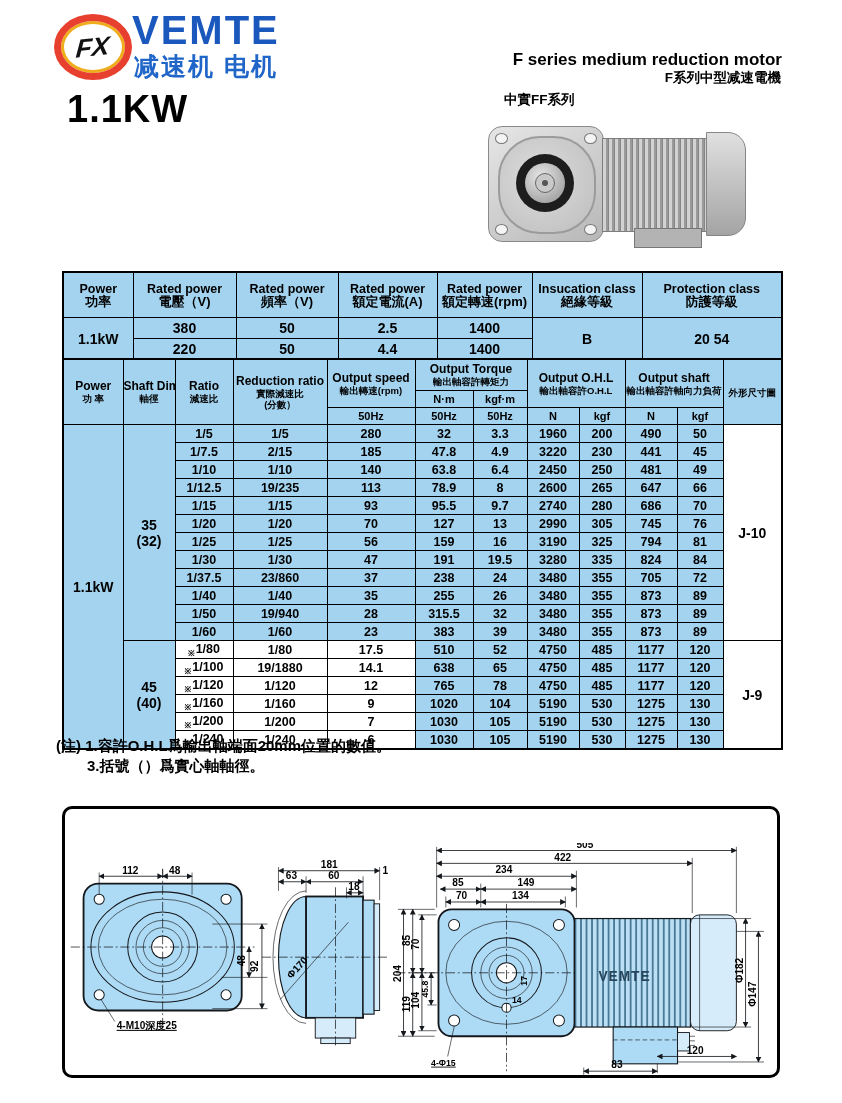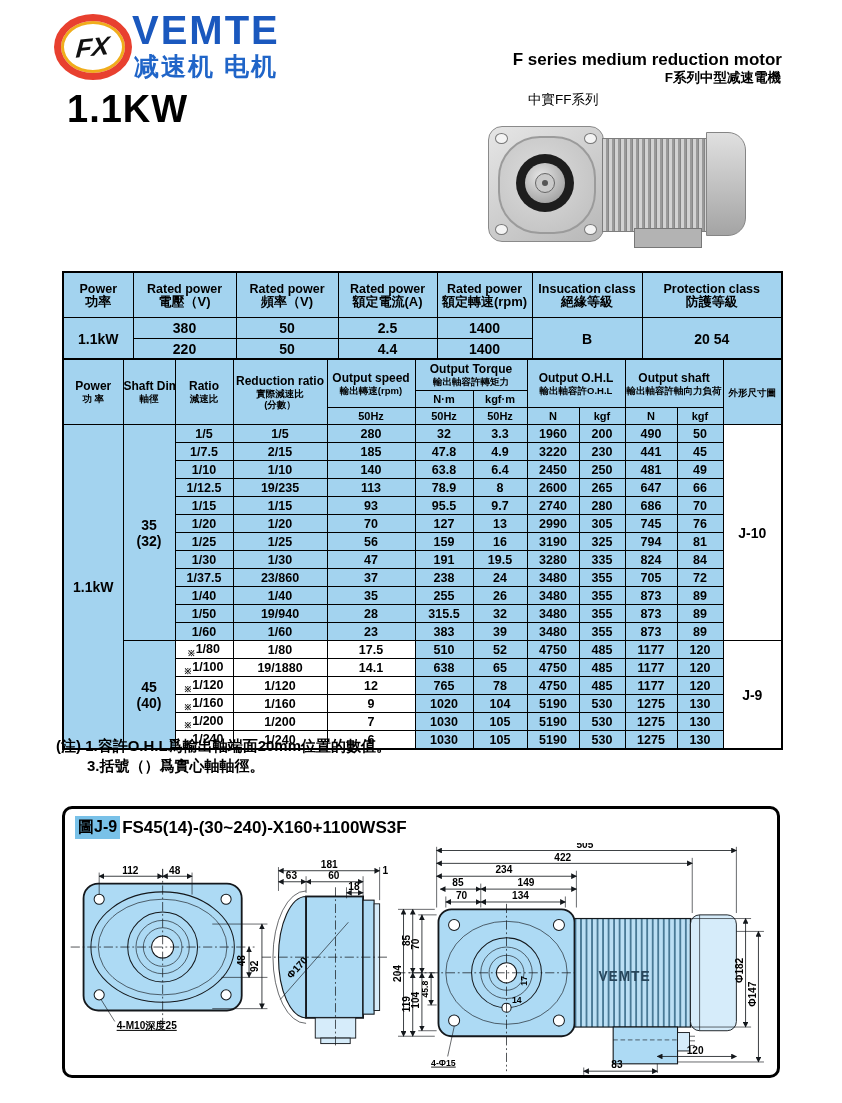"中實FF系列" .t-series { font-weight: normal -> bold; left: 528px -> 504px }
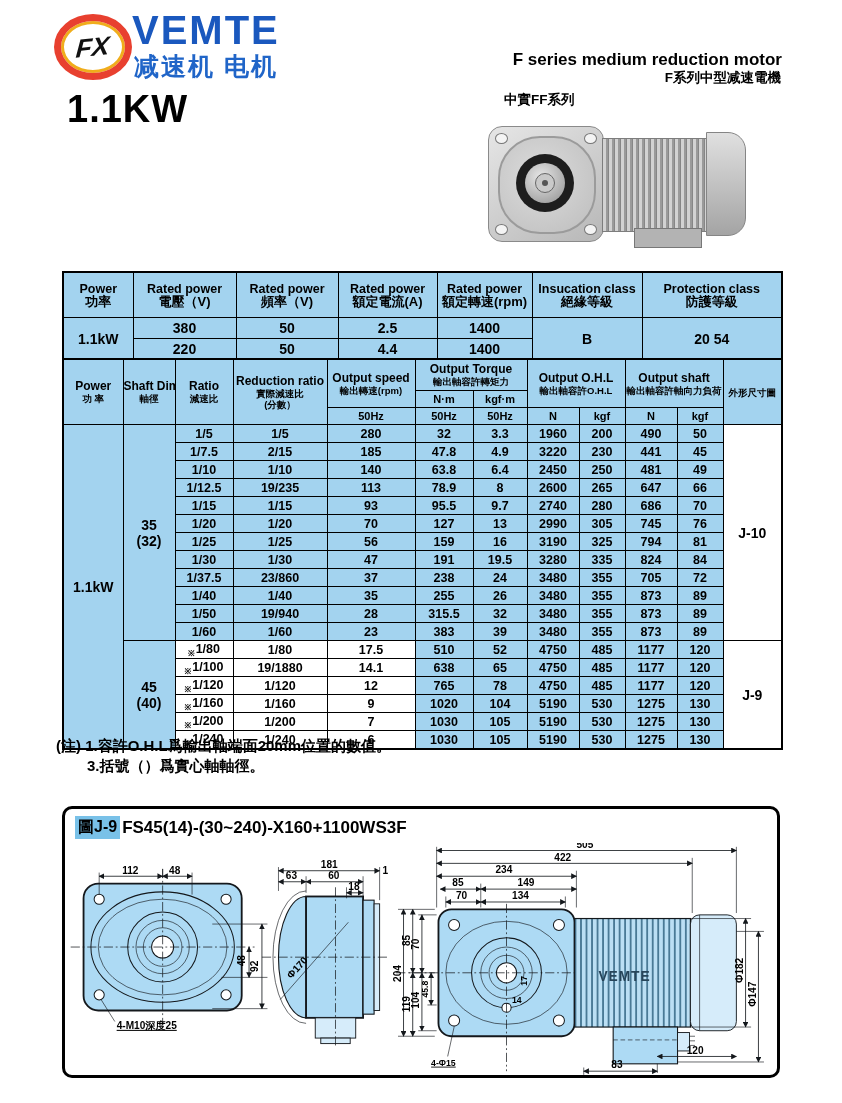"圖J-9" div { html: <div> <span>圖J-9</span> <span>FS45(14)-(30~240)-X160+1100WS3F</span> </div> -> none }
